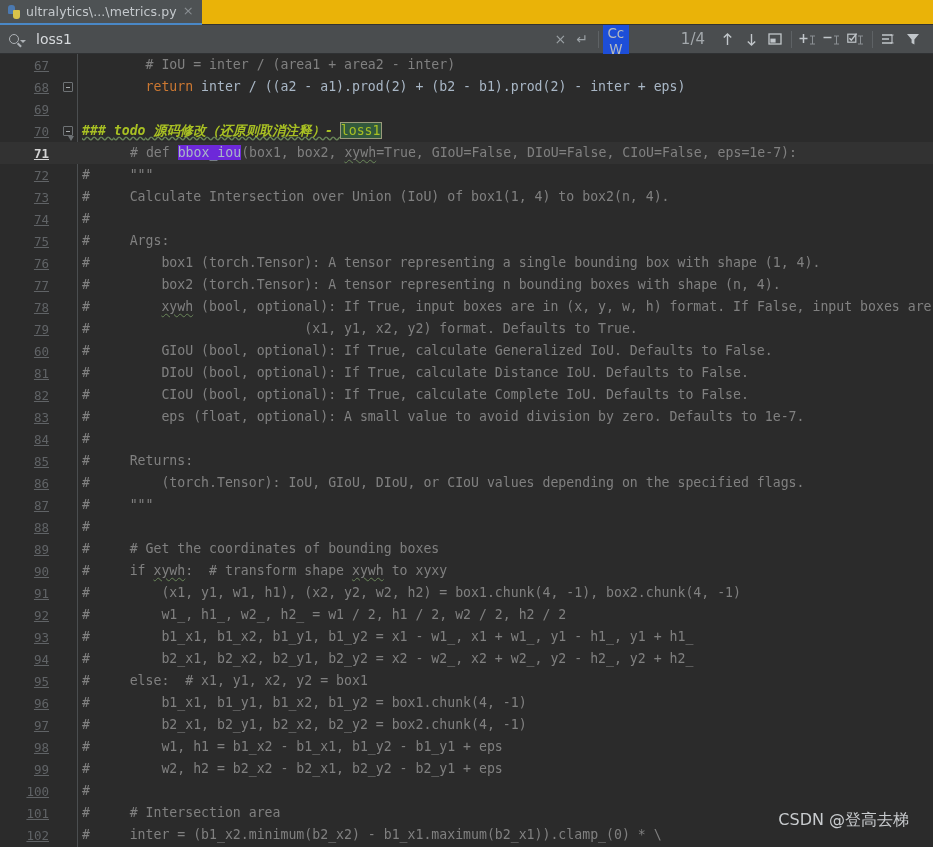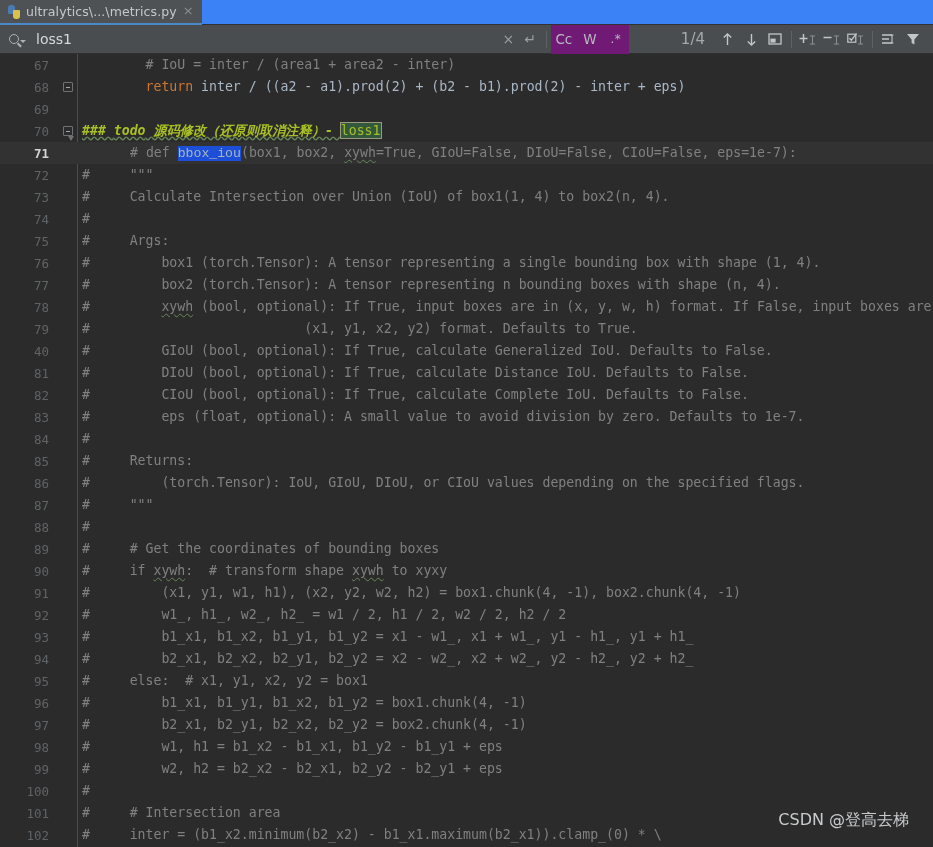"ultralytics\...\metrics.py" .tabbar { background: #3b82f6 -> #eab308 }
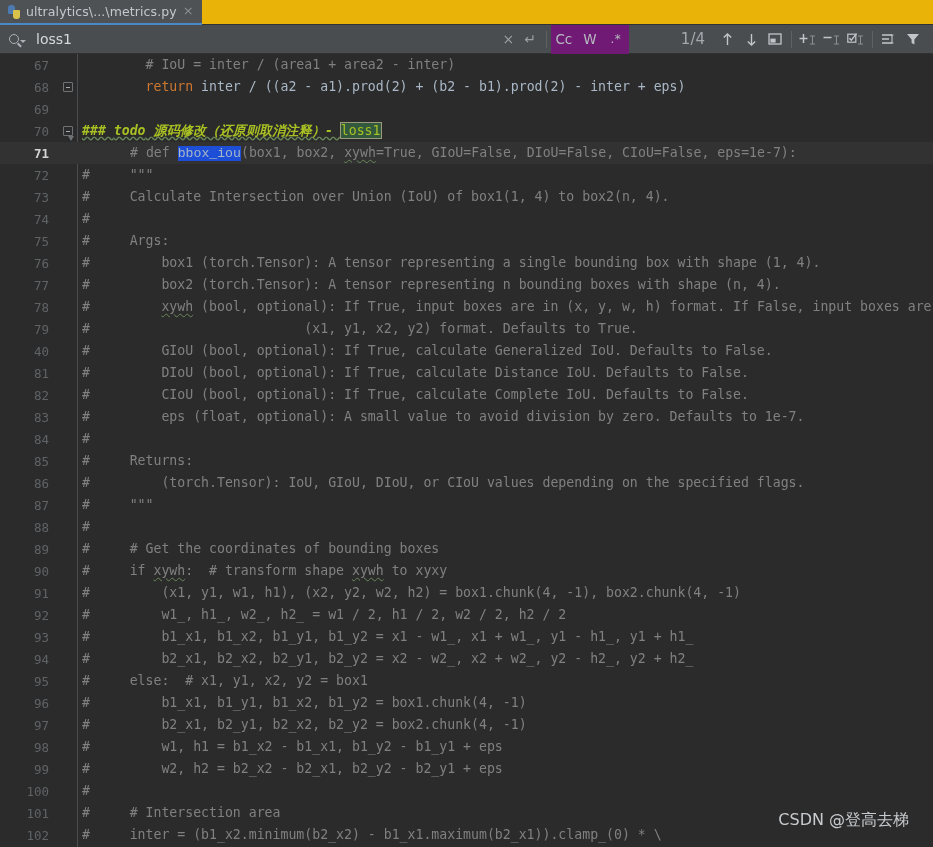"Cc" .fb-toggle-group { background: #701a75 -> #1d4ed8; flex-direction: none -> column }
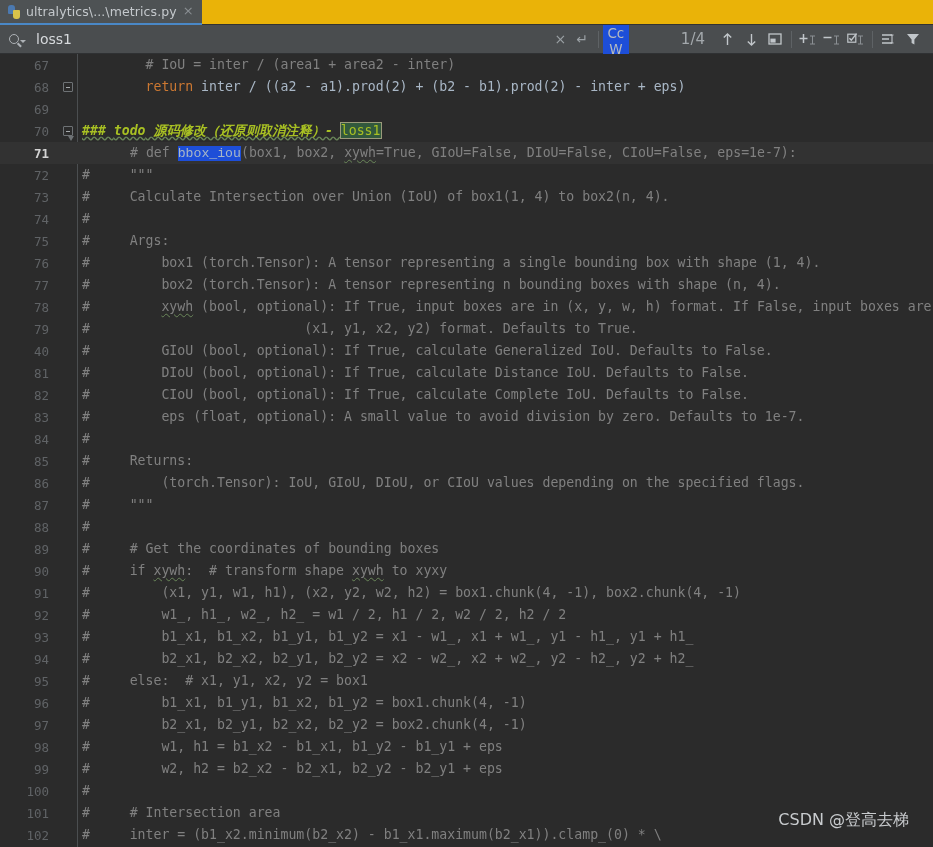"67" .gutter { text-decoration: none -> underline }
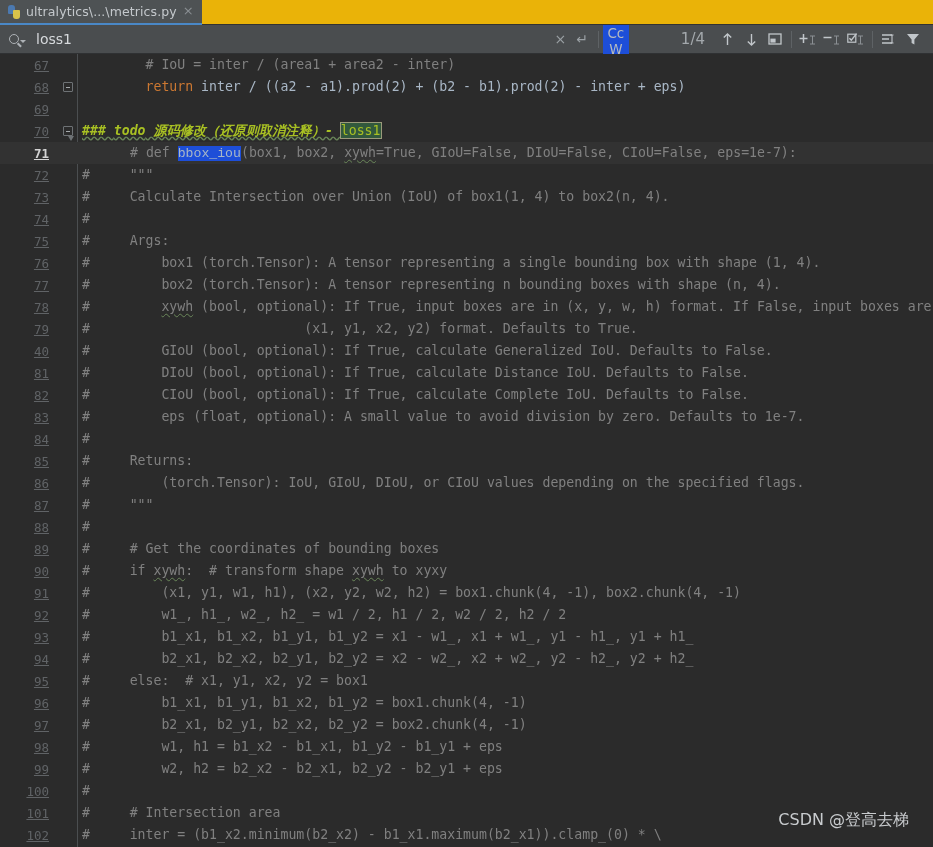"bbox_iou" .hl-selection { background: #1d4ed8 -> #6d28d9; font-family: Liberation Mono, monospace -> none }
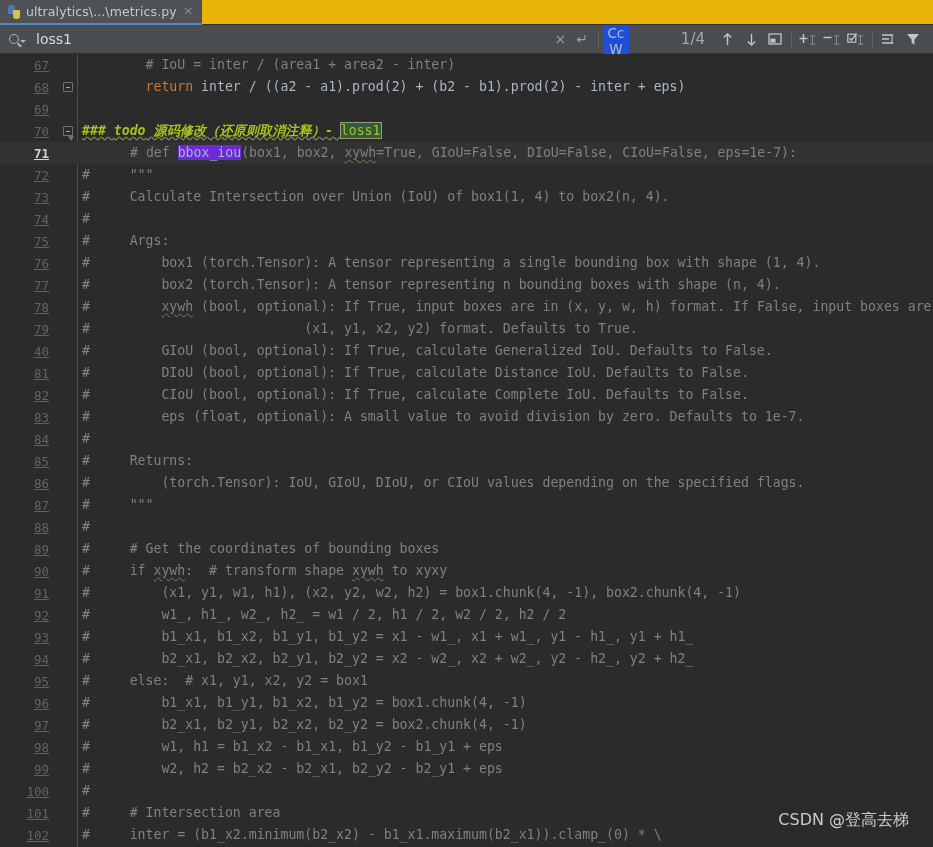"40" div.gutter { text: 40 -> 60 }
